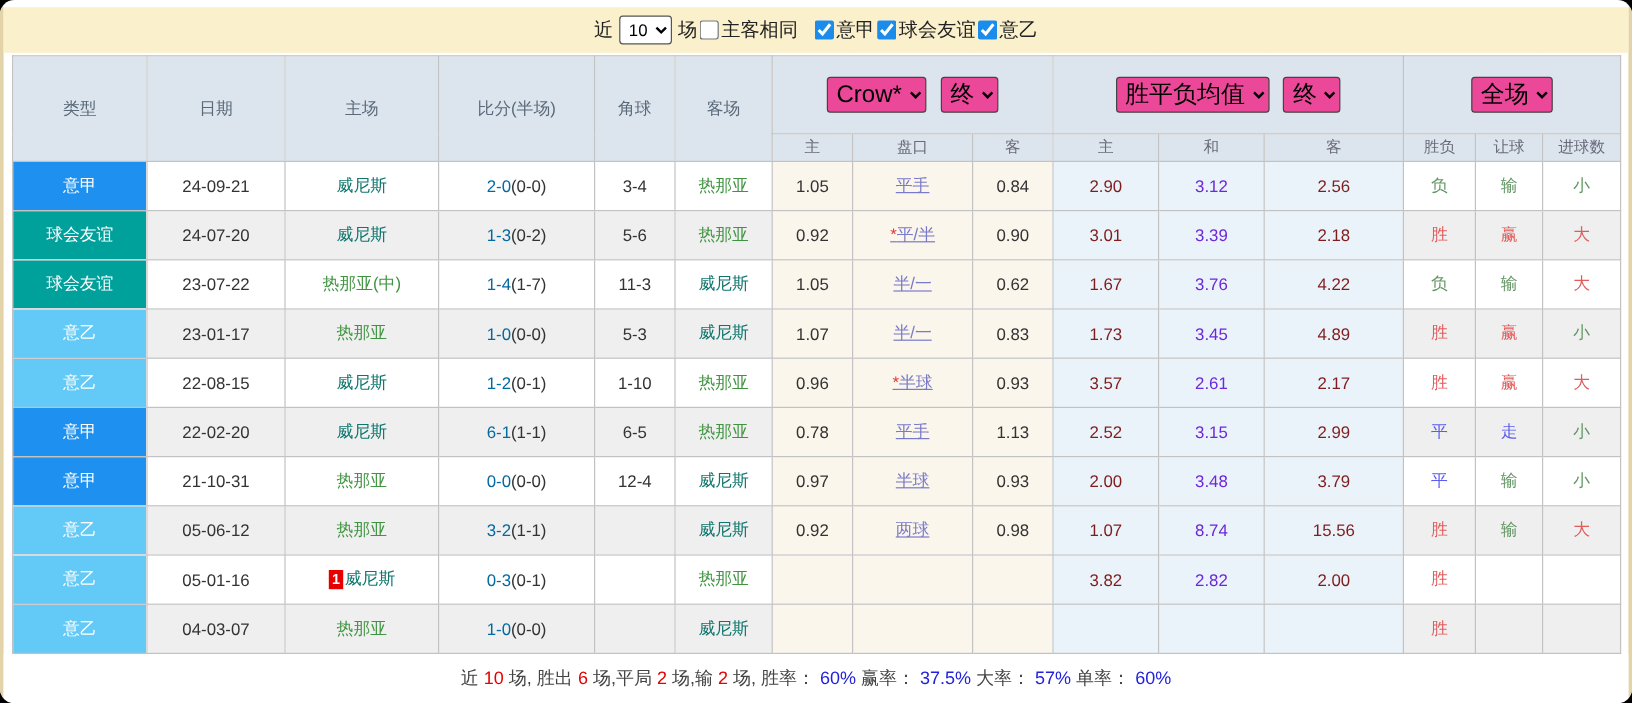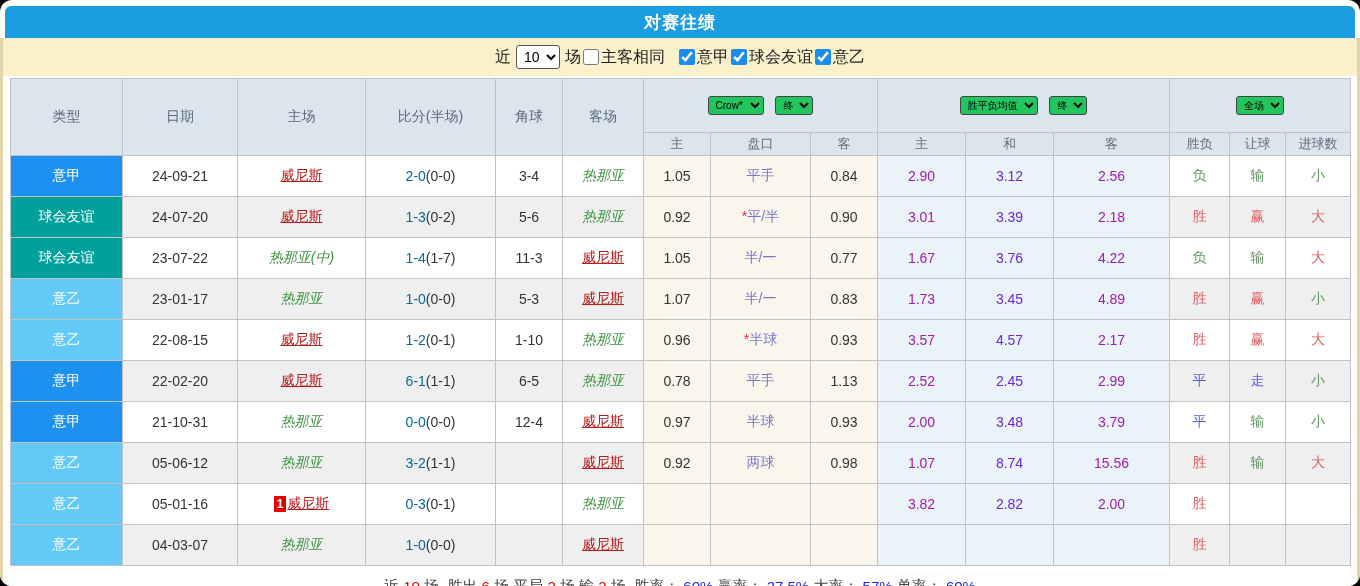"对赛往绩" div.title-bar { html: <div> <span>对赛往绩</span> </div> -> none }
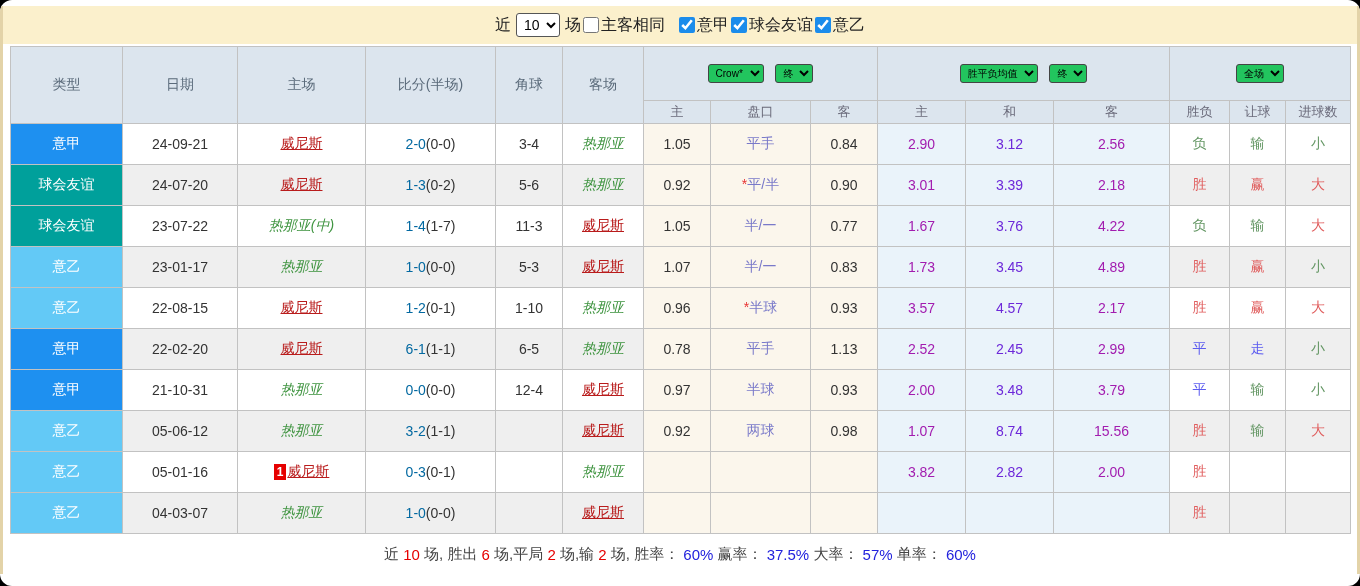"Crow*" thead select { background: #22c55e -> #ec4899; font-size: 10px -> 20px }
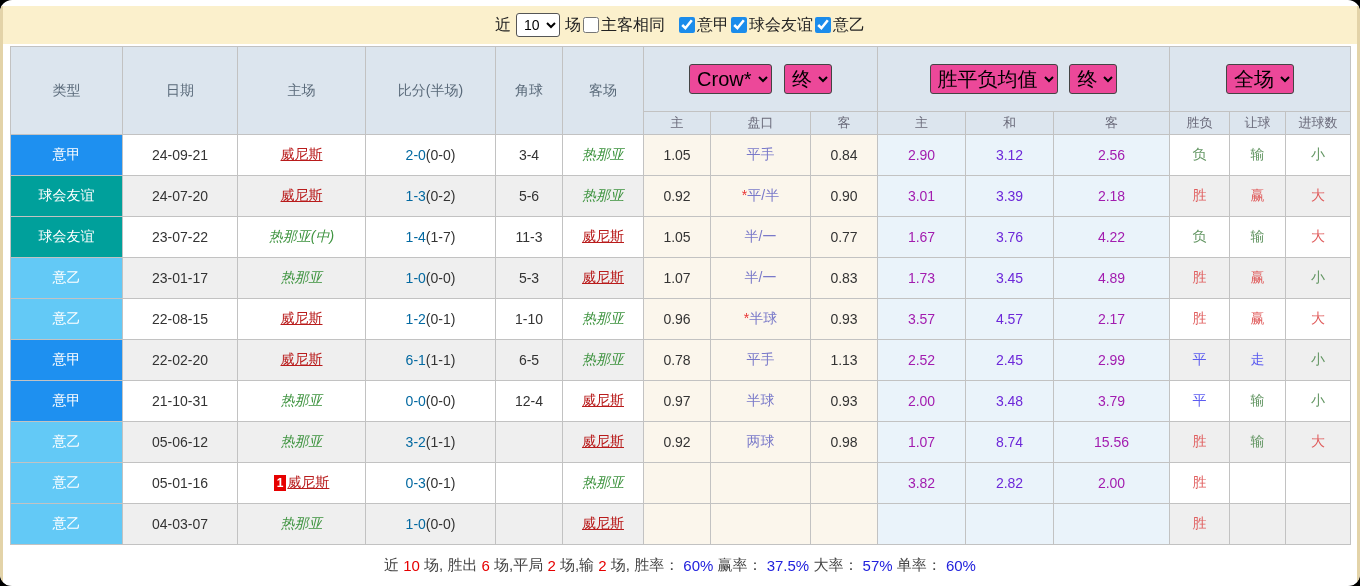"威尼斯" span[data-color="team-dark"] { color: #b91c1c -> #0f766e; text-decoration: underline -> none }
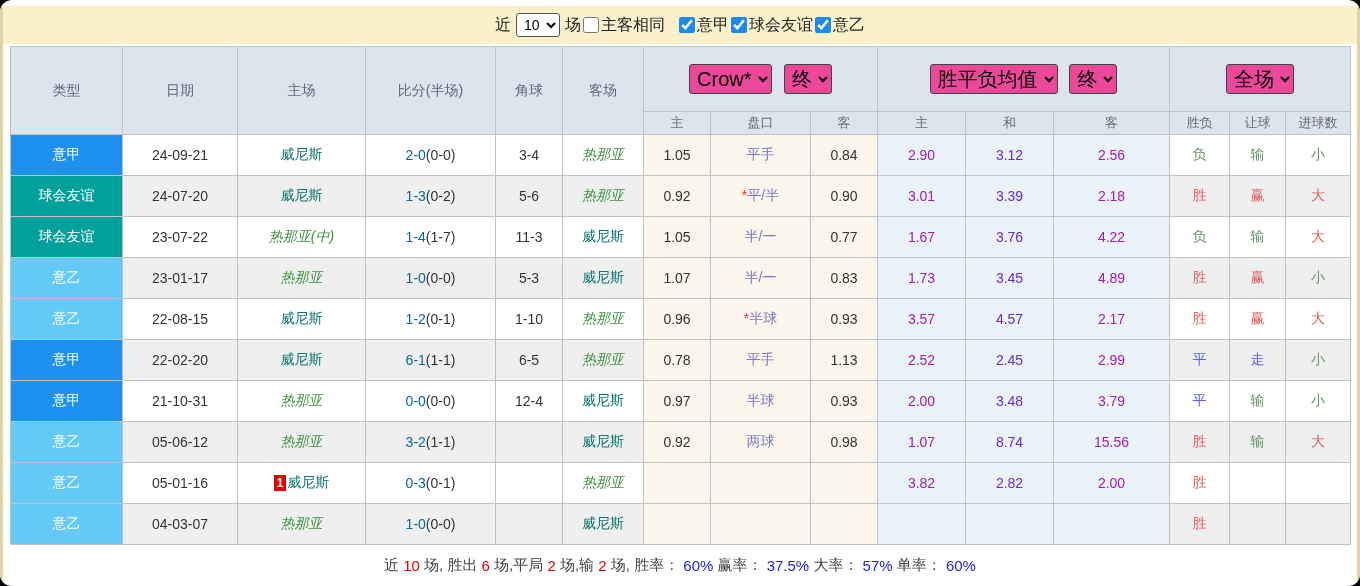"热那亚" span[data-color="team-green"] { font-style: italic -> none }
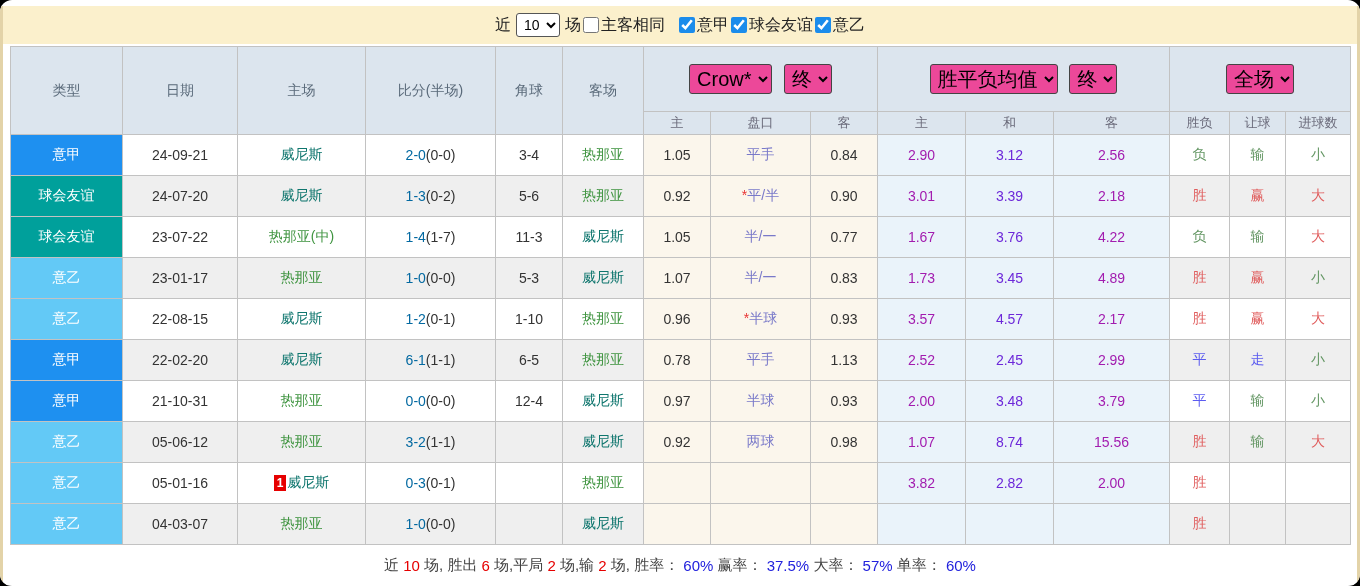"平手" td.line { text-decoration: none -> underline }
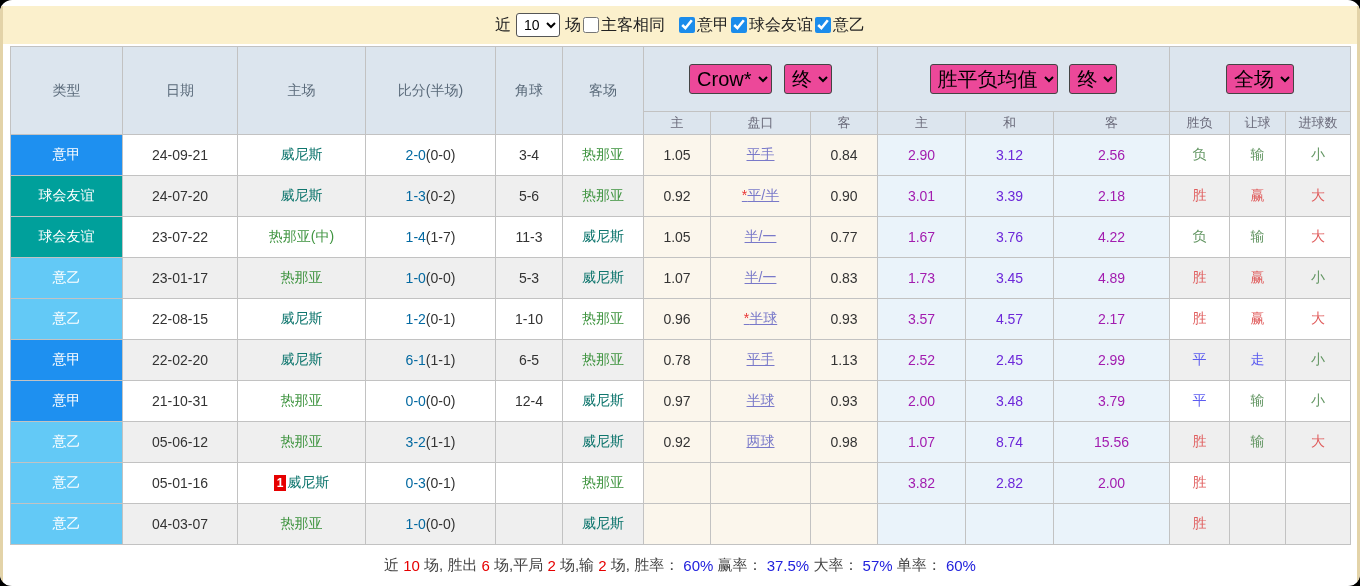"2.90" tbody td.eu { color: #a21caf -> #7f1d1d }
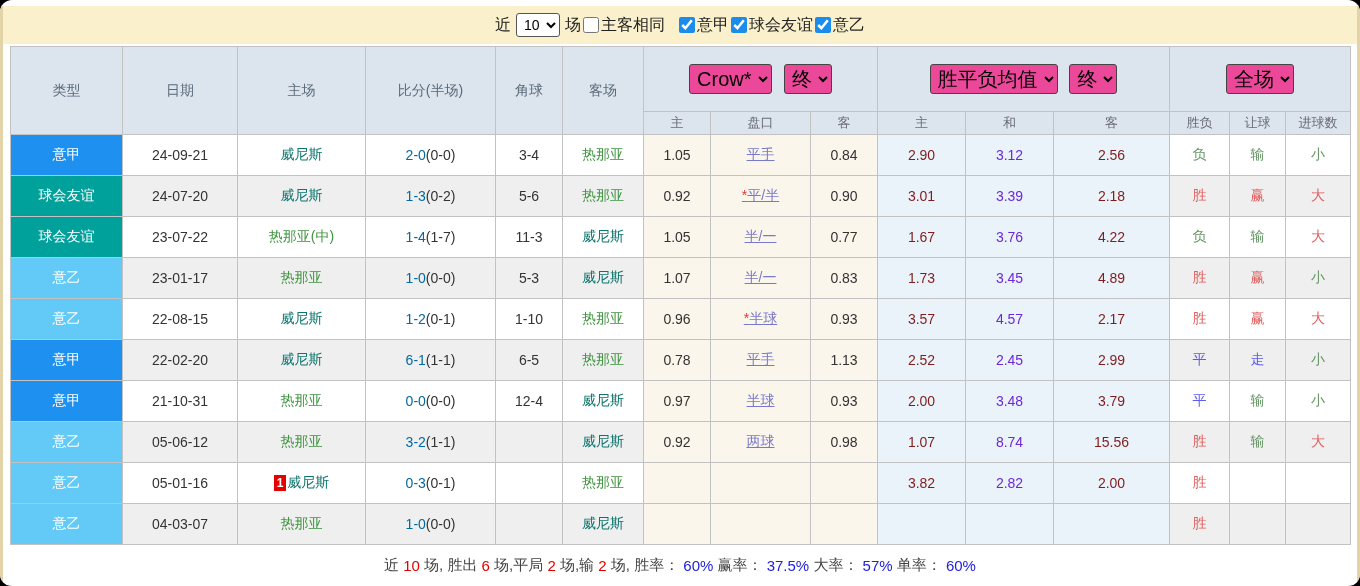"0.77" td.ah { text: 0.77 -> 0.62 }
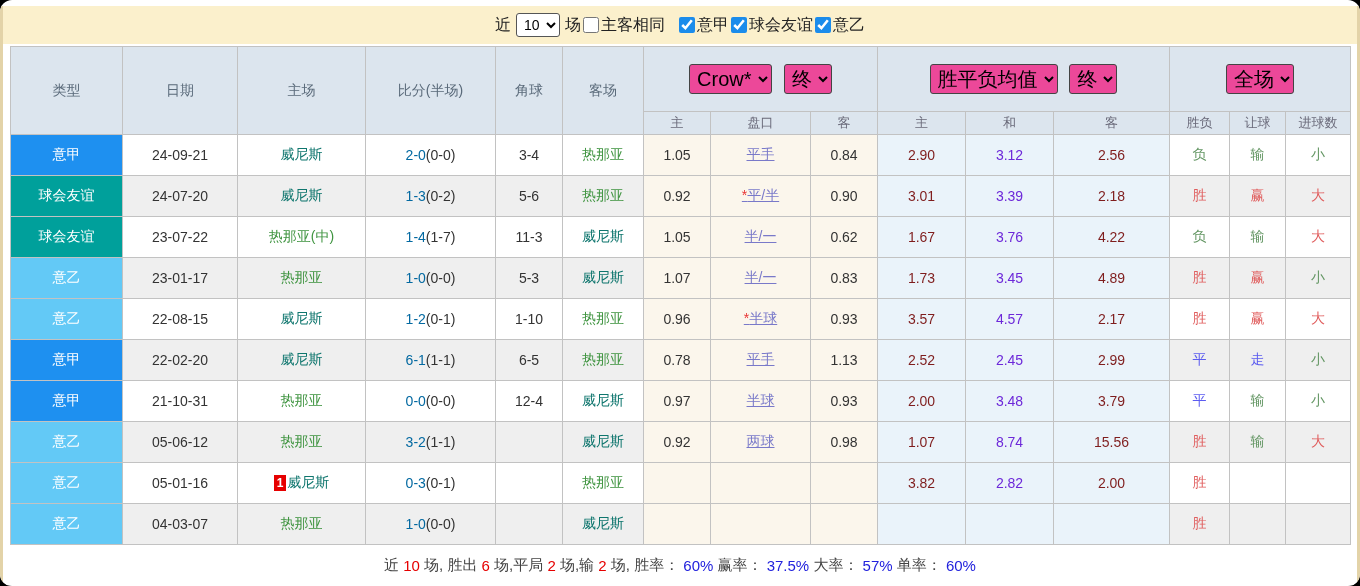"4.57" td.eu { text: 4.57 -> 2.61 }
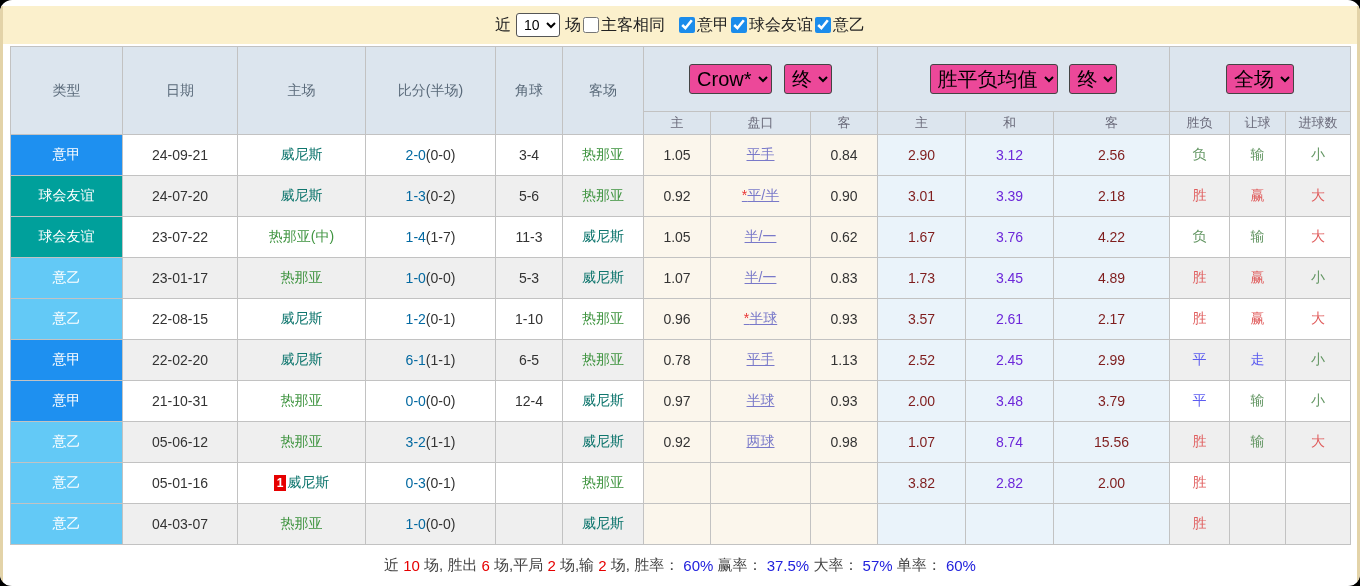"2.45" td.eu { text: 2.45 -> 3.15 }
